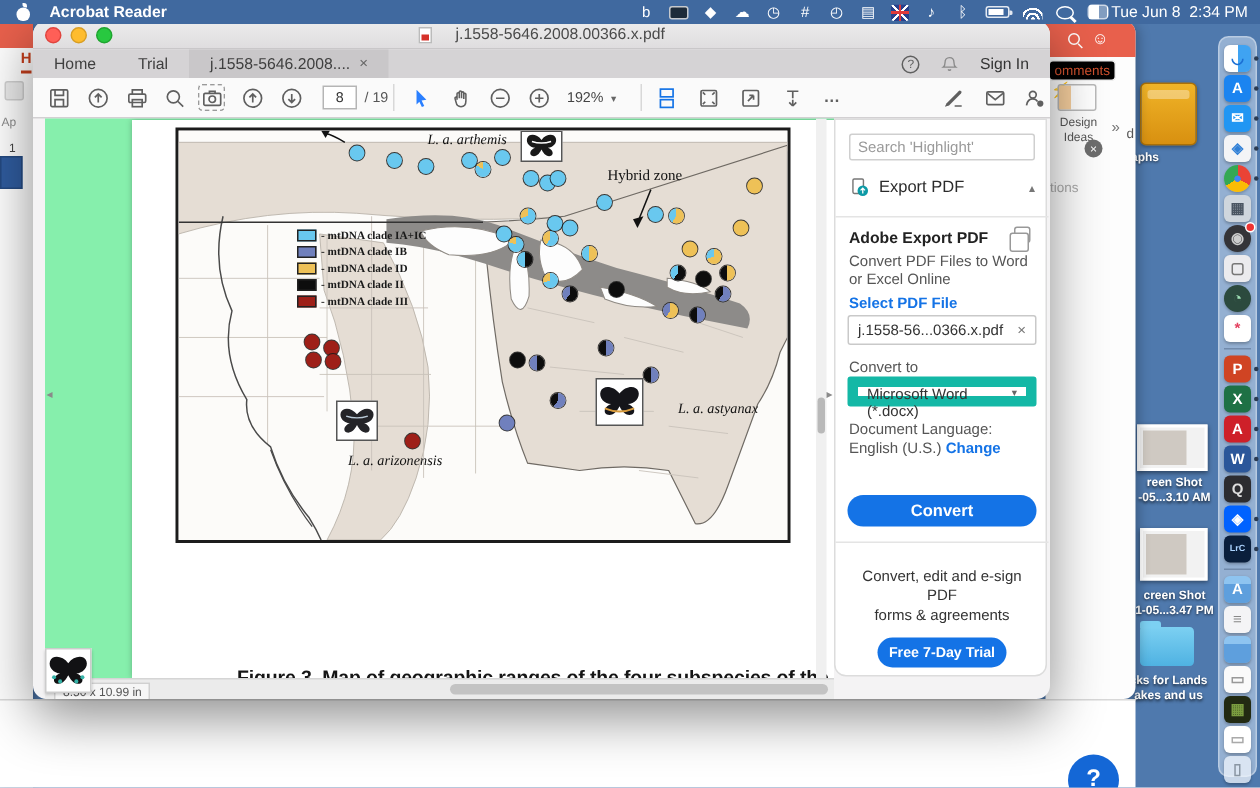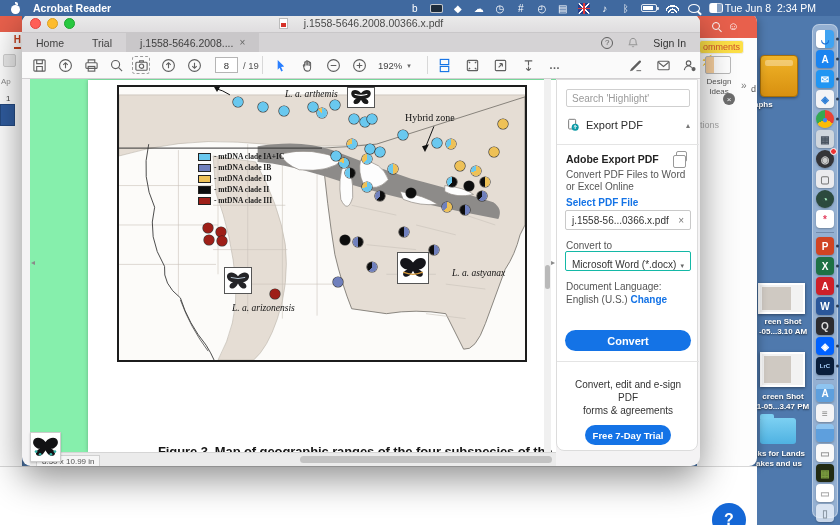"Tue Jun 8 2:34 PM" .mb-clock { margin: 0 24px 0 2px -> 0 8px 0 2px }
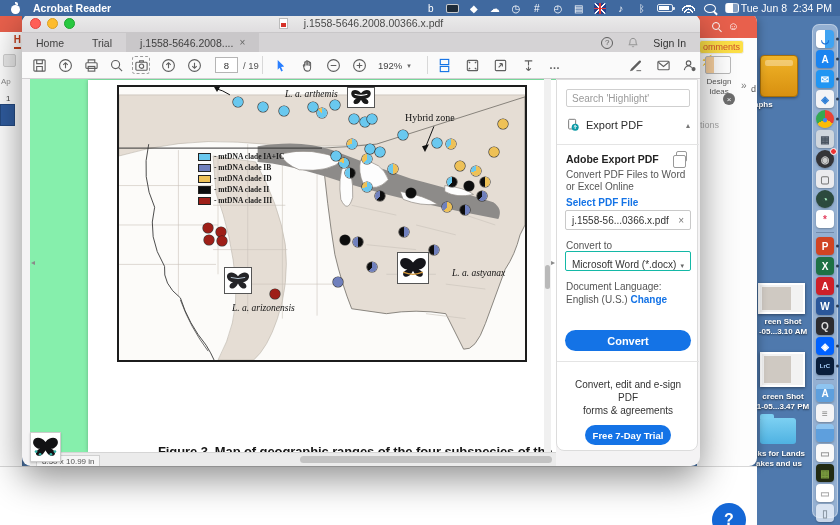"omments" .bg-right .comments { background: #fde047 -> #000000 }
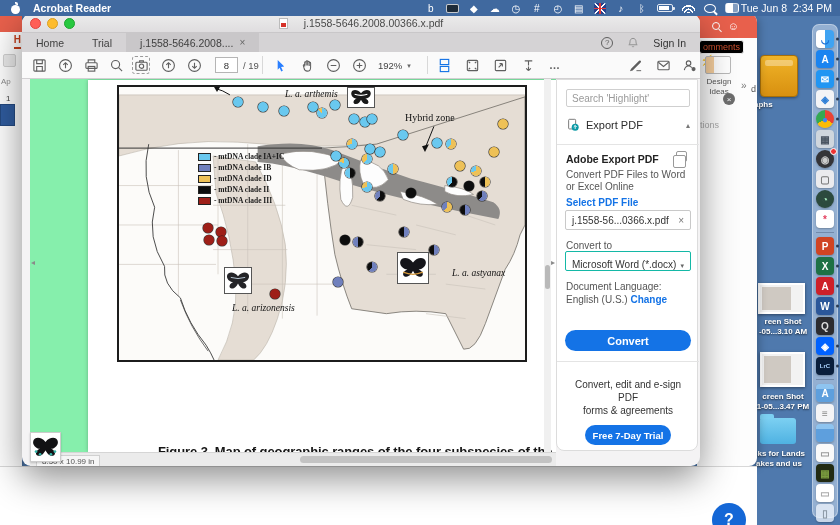"Microsoft Word (*.docx)" .fmt-box { align-items: flex-end -> flex-start; border: 1px solid #14b8a6 -> 7px solid #14b8a6 }
